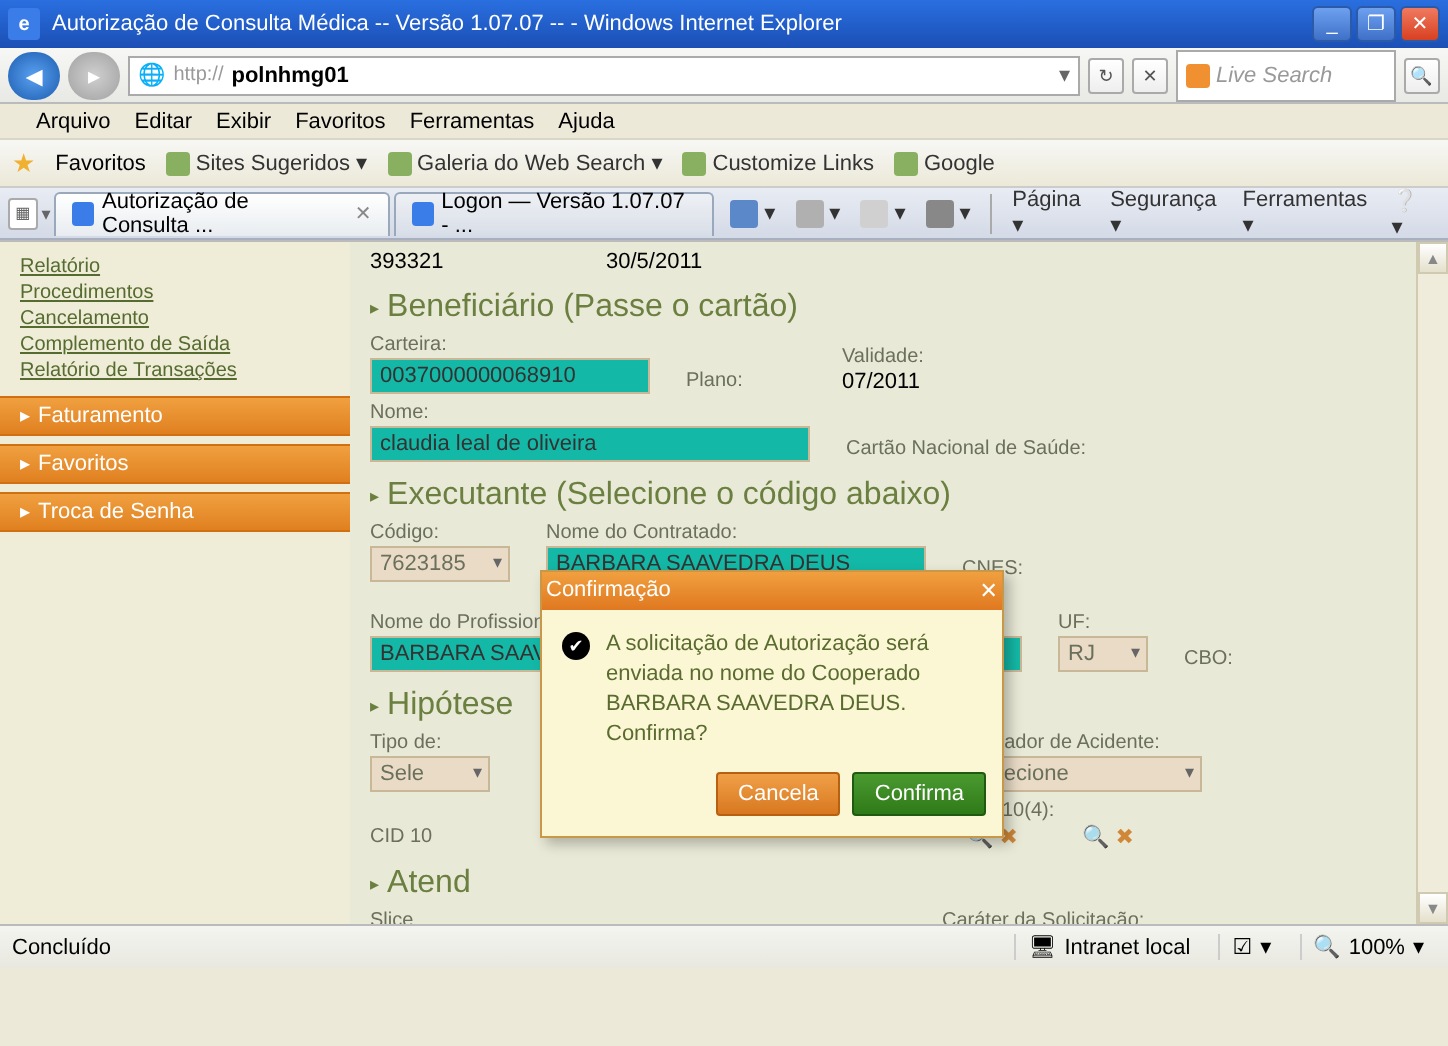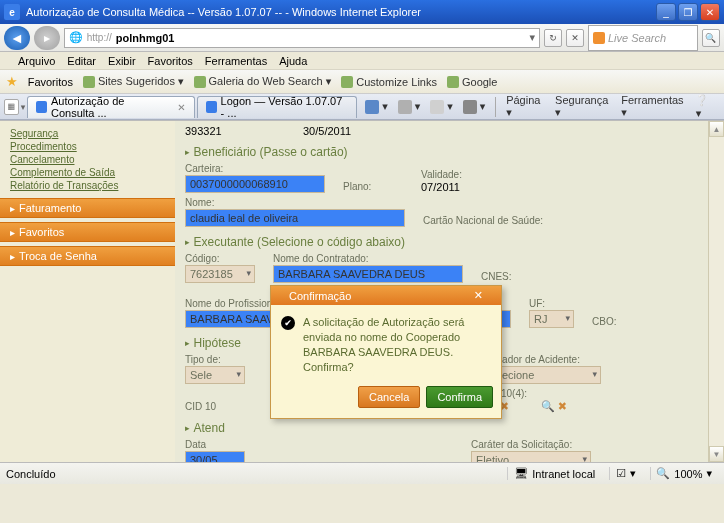"Segurança" a { text: Segurança -> Relatório }
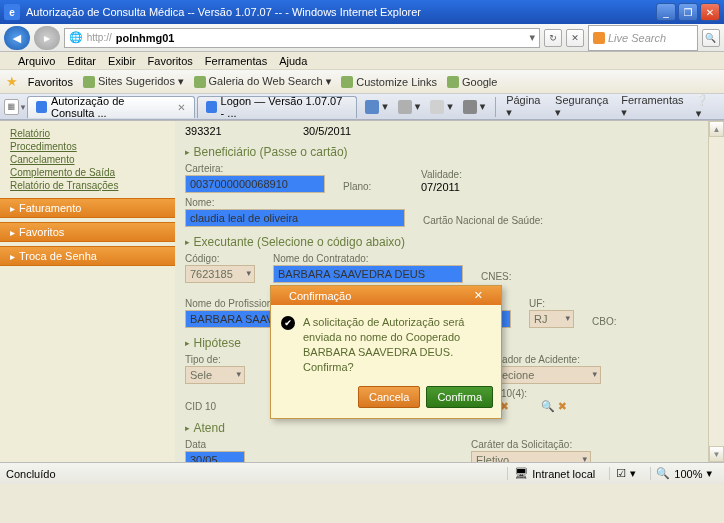"Beneficiário (Passe o cartão)" .sect { font-size: 12px -> 16px }
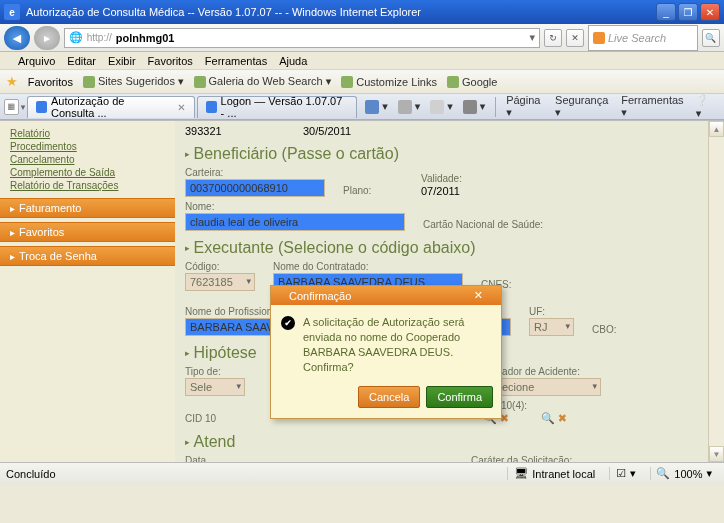"0037000000068910" .inpro { background: #3b82f6 -> #14b8a6 }
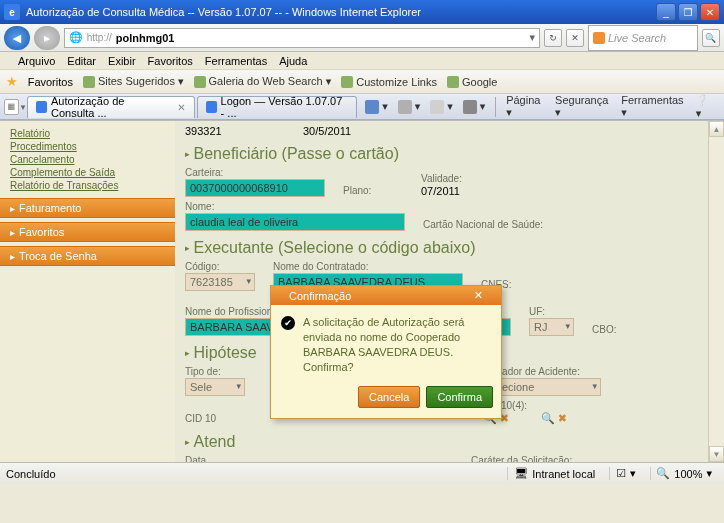"Confirmação" .dlg-title { align-items: center -> flex-start; padding: 3px 18px -> 3px 2px }
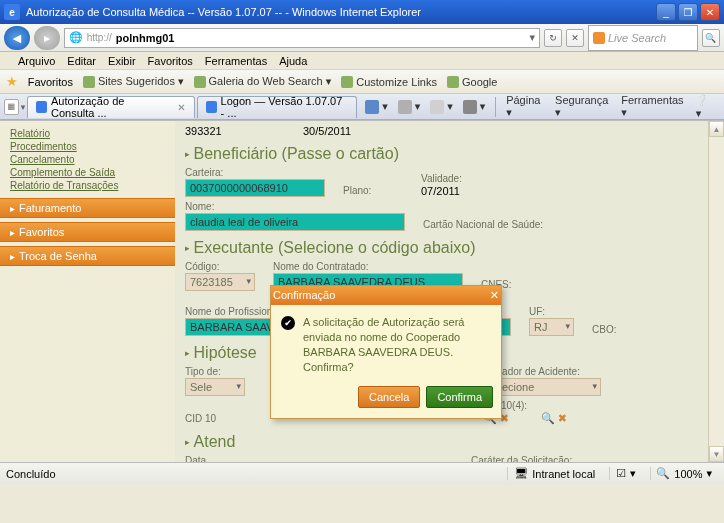"Data" span.lbl { text: Data -> Slice }
